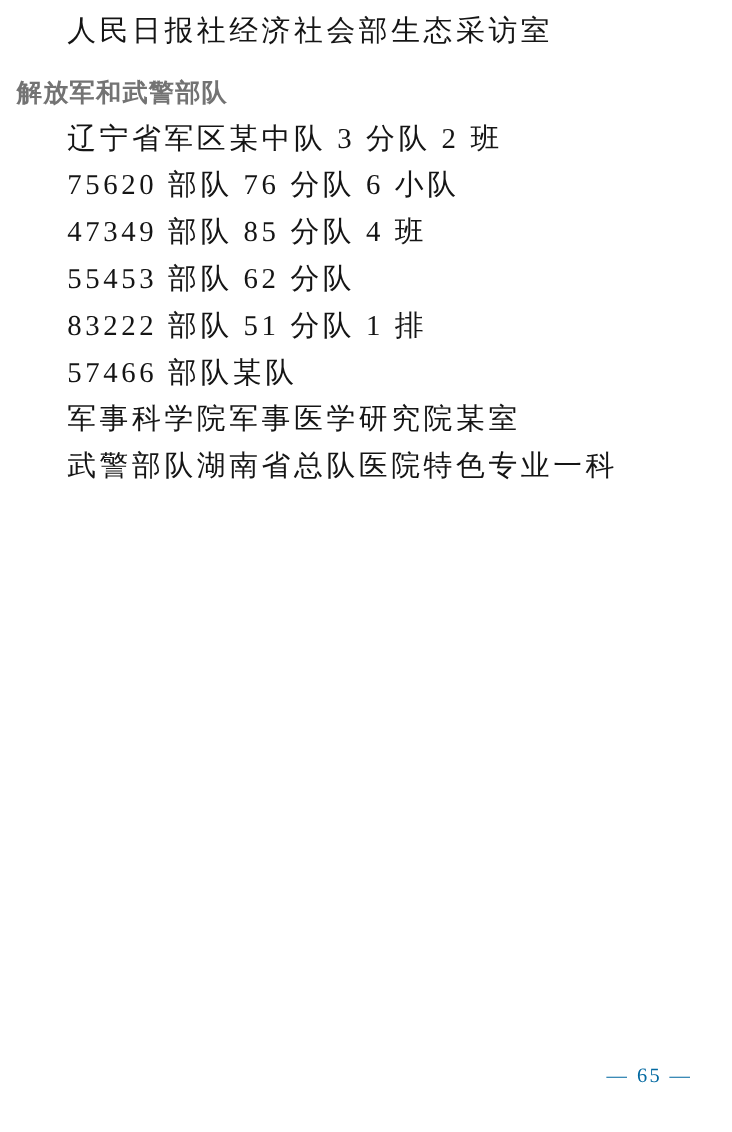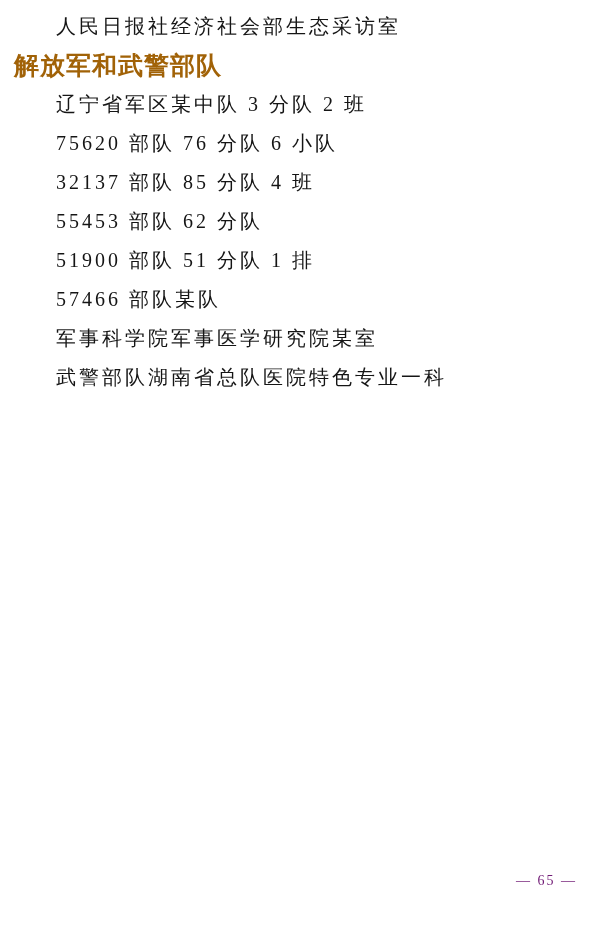"人民日报社经济社会部生态采访室" .line { font-size: 20px -> 24px }
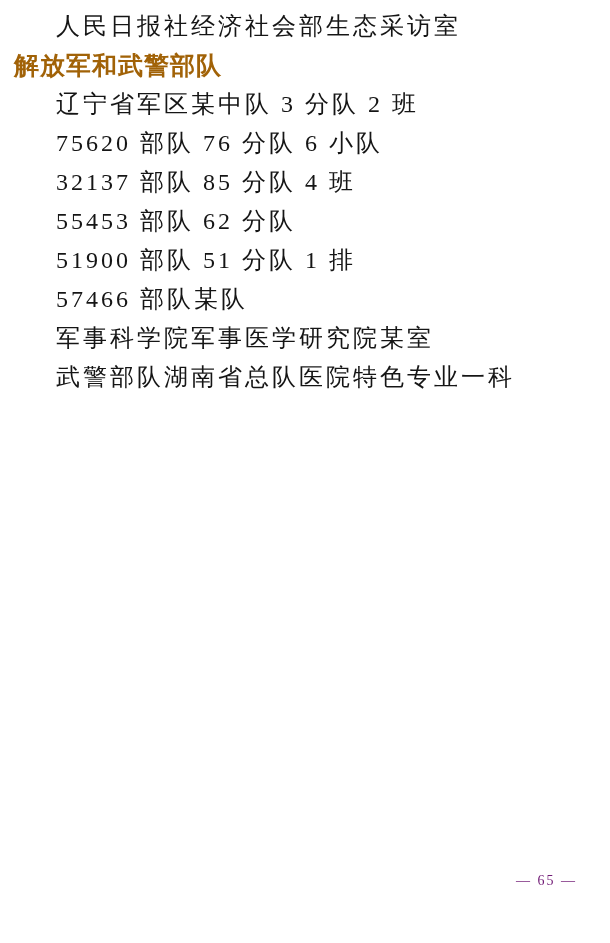"解放军和武警部队" .heading { color: #a16207 -> #737373; font-size: 25px -> 21px; margin-top: none -> 12px }
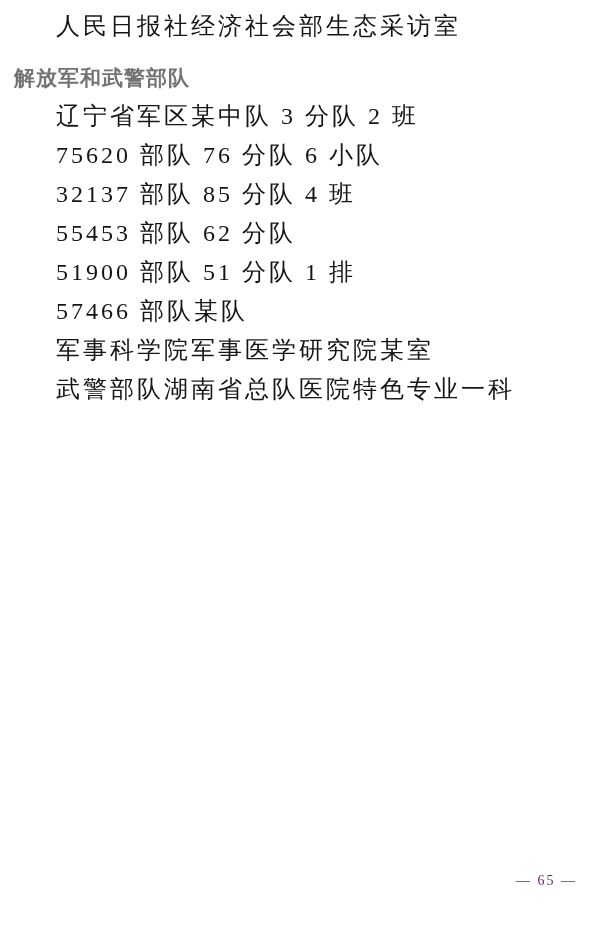"32137 部队 85 分队 4" div.line { text: 32137 -> 47349 }
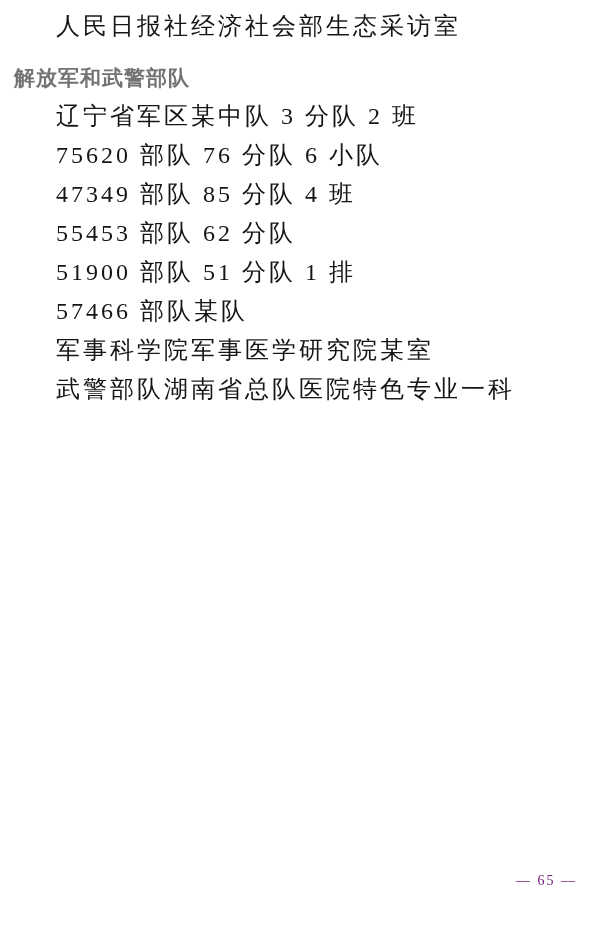"51900 部队 51 分队 1" div.line { text: 51900 -> 83222 }
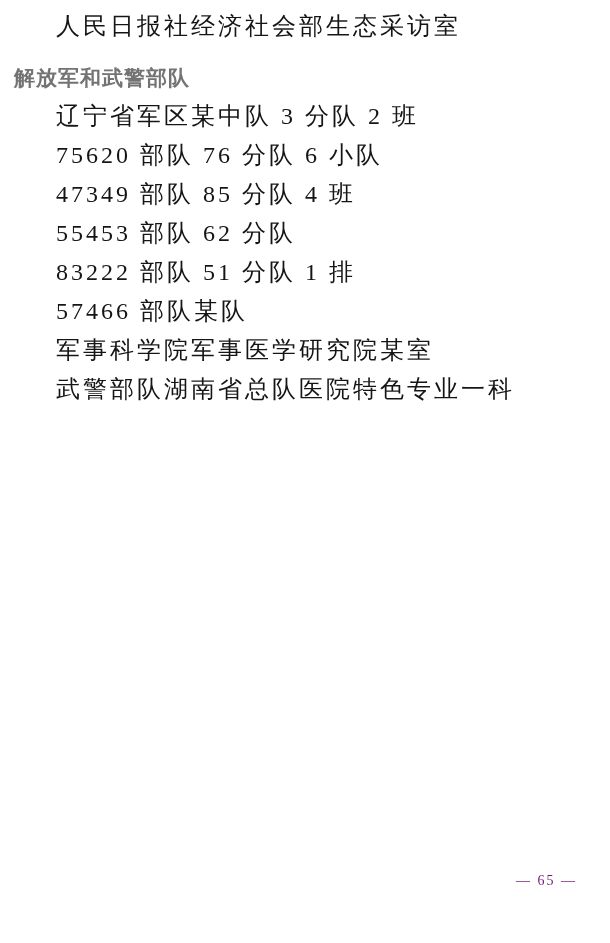"— 65 —" .footer { bottom: 54px -> 36px; color: #701a75 -> #0369a1; font-size: 14px -> 17px }
